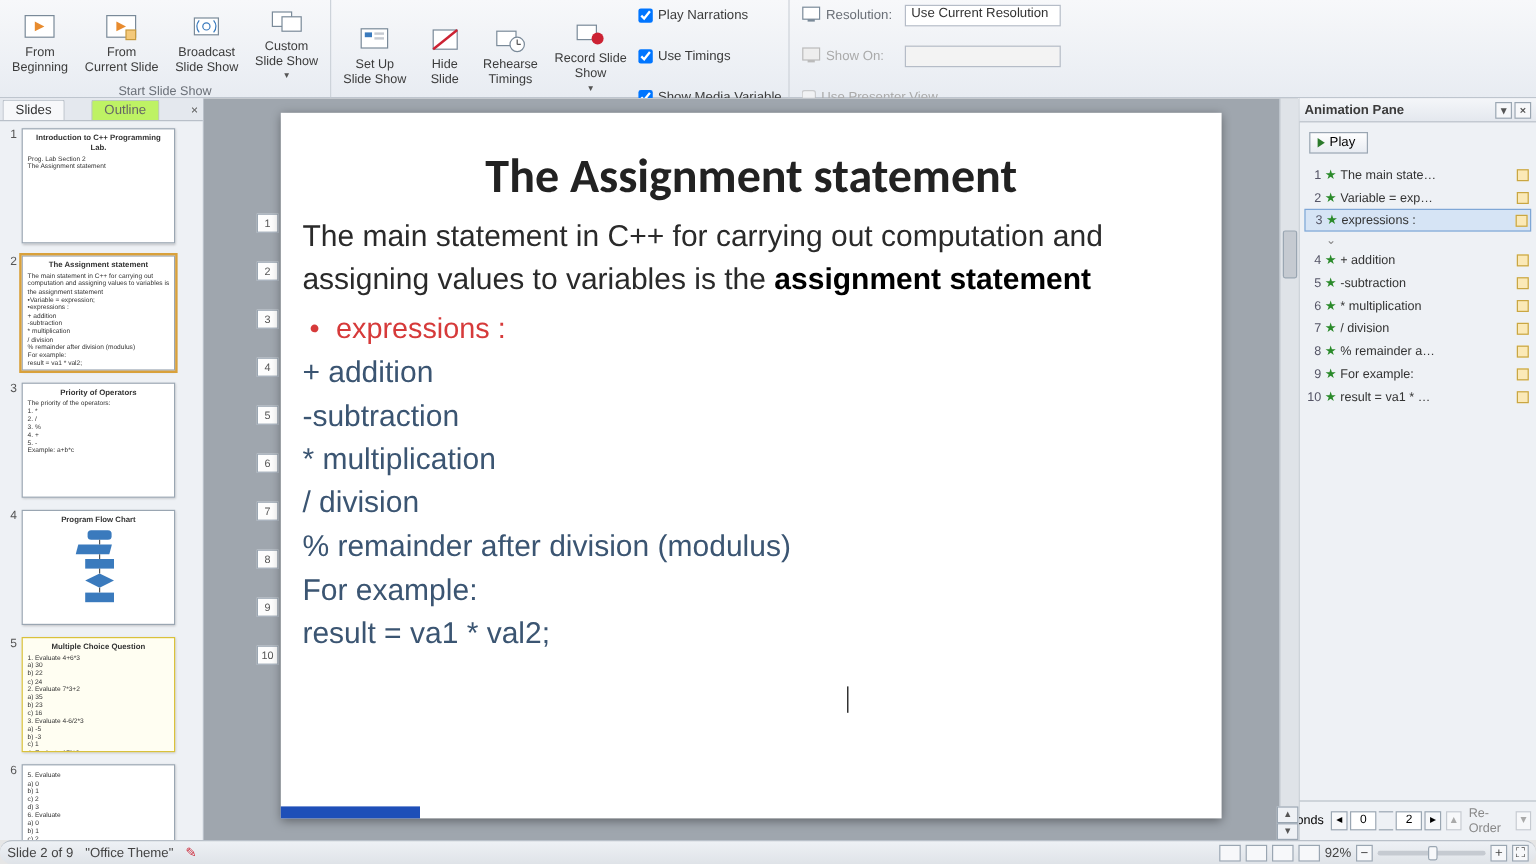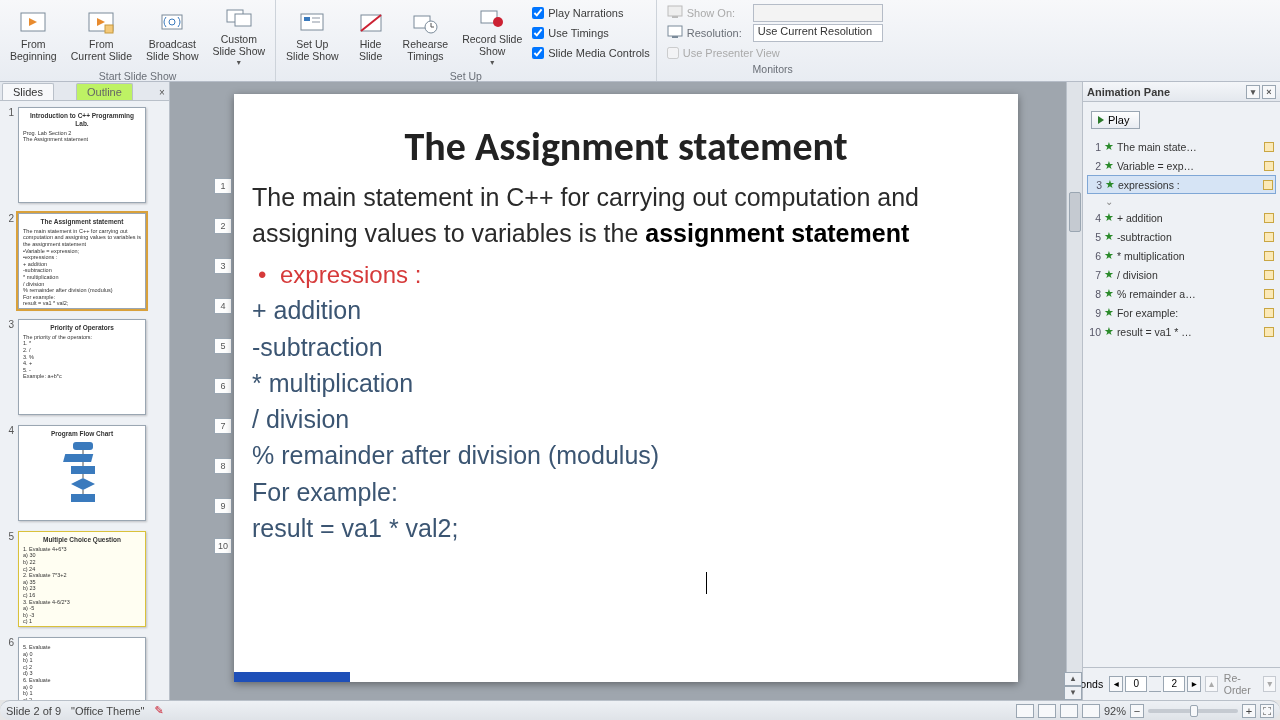"Play Narrations" .ribbon-opts { gap: 2px -> 16px }
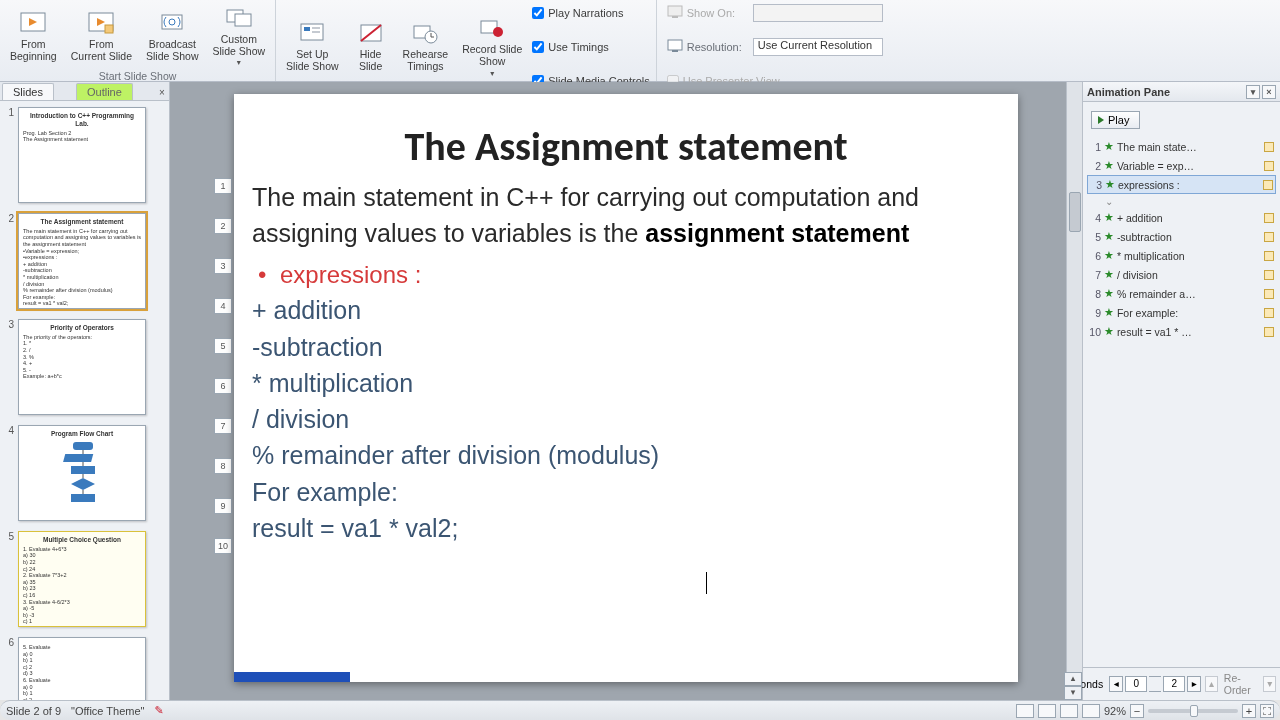"Show On:" div.opt-row { order: before "Resolution:" -> after "Resolution:" }
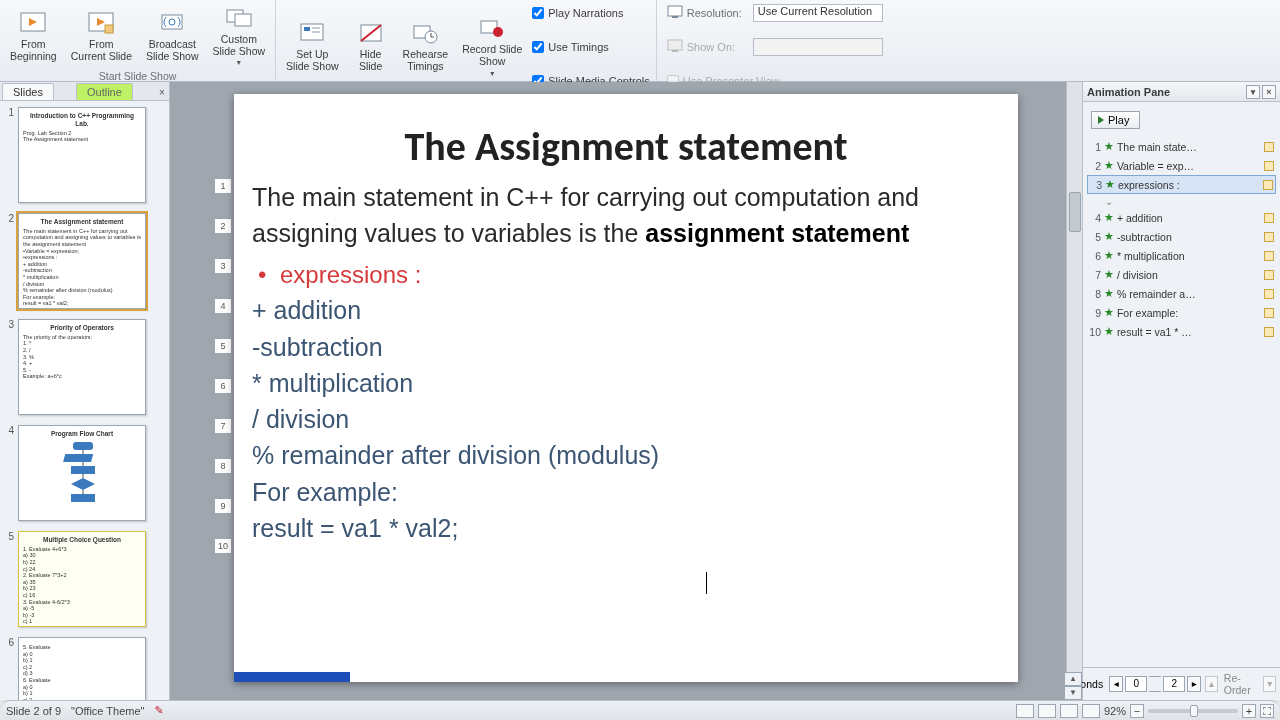"Slide Media Controls" span { text: Slide Media Controls -> Show Media Variable }
